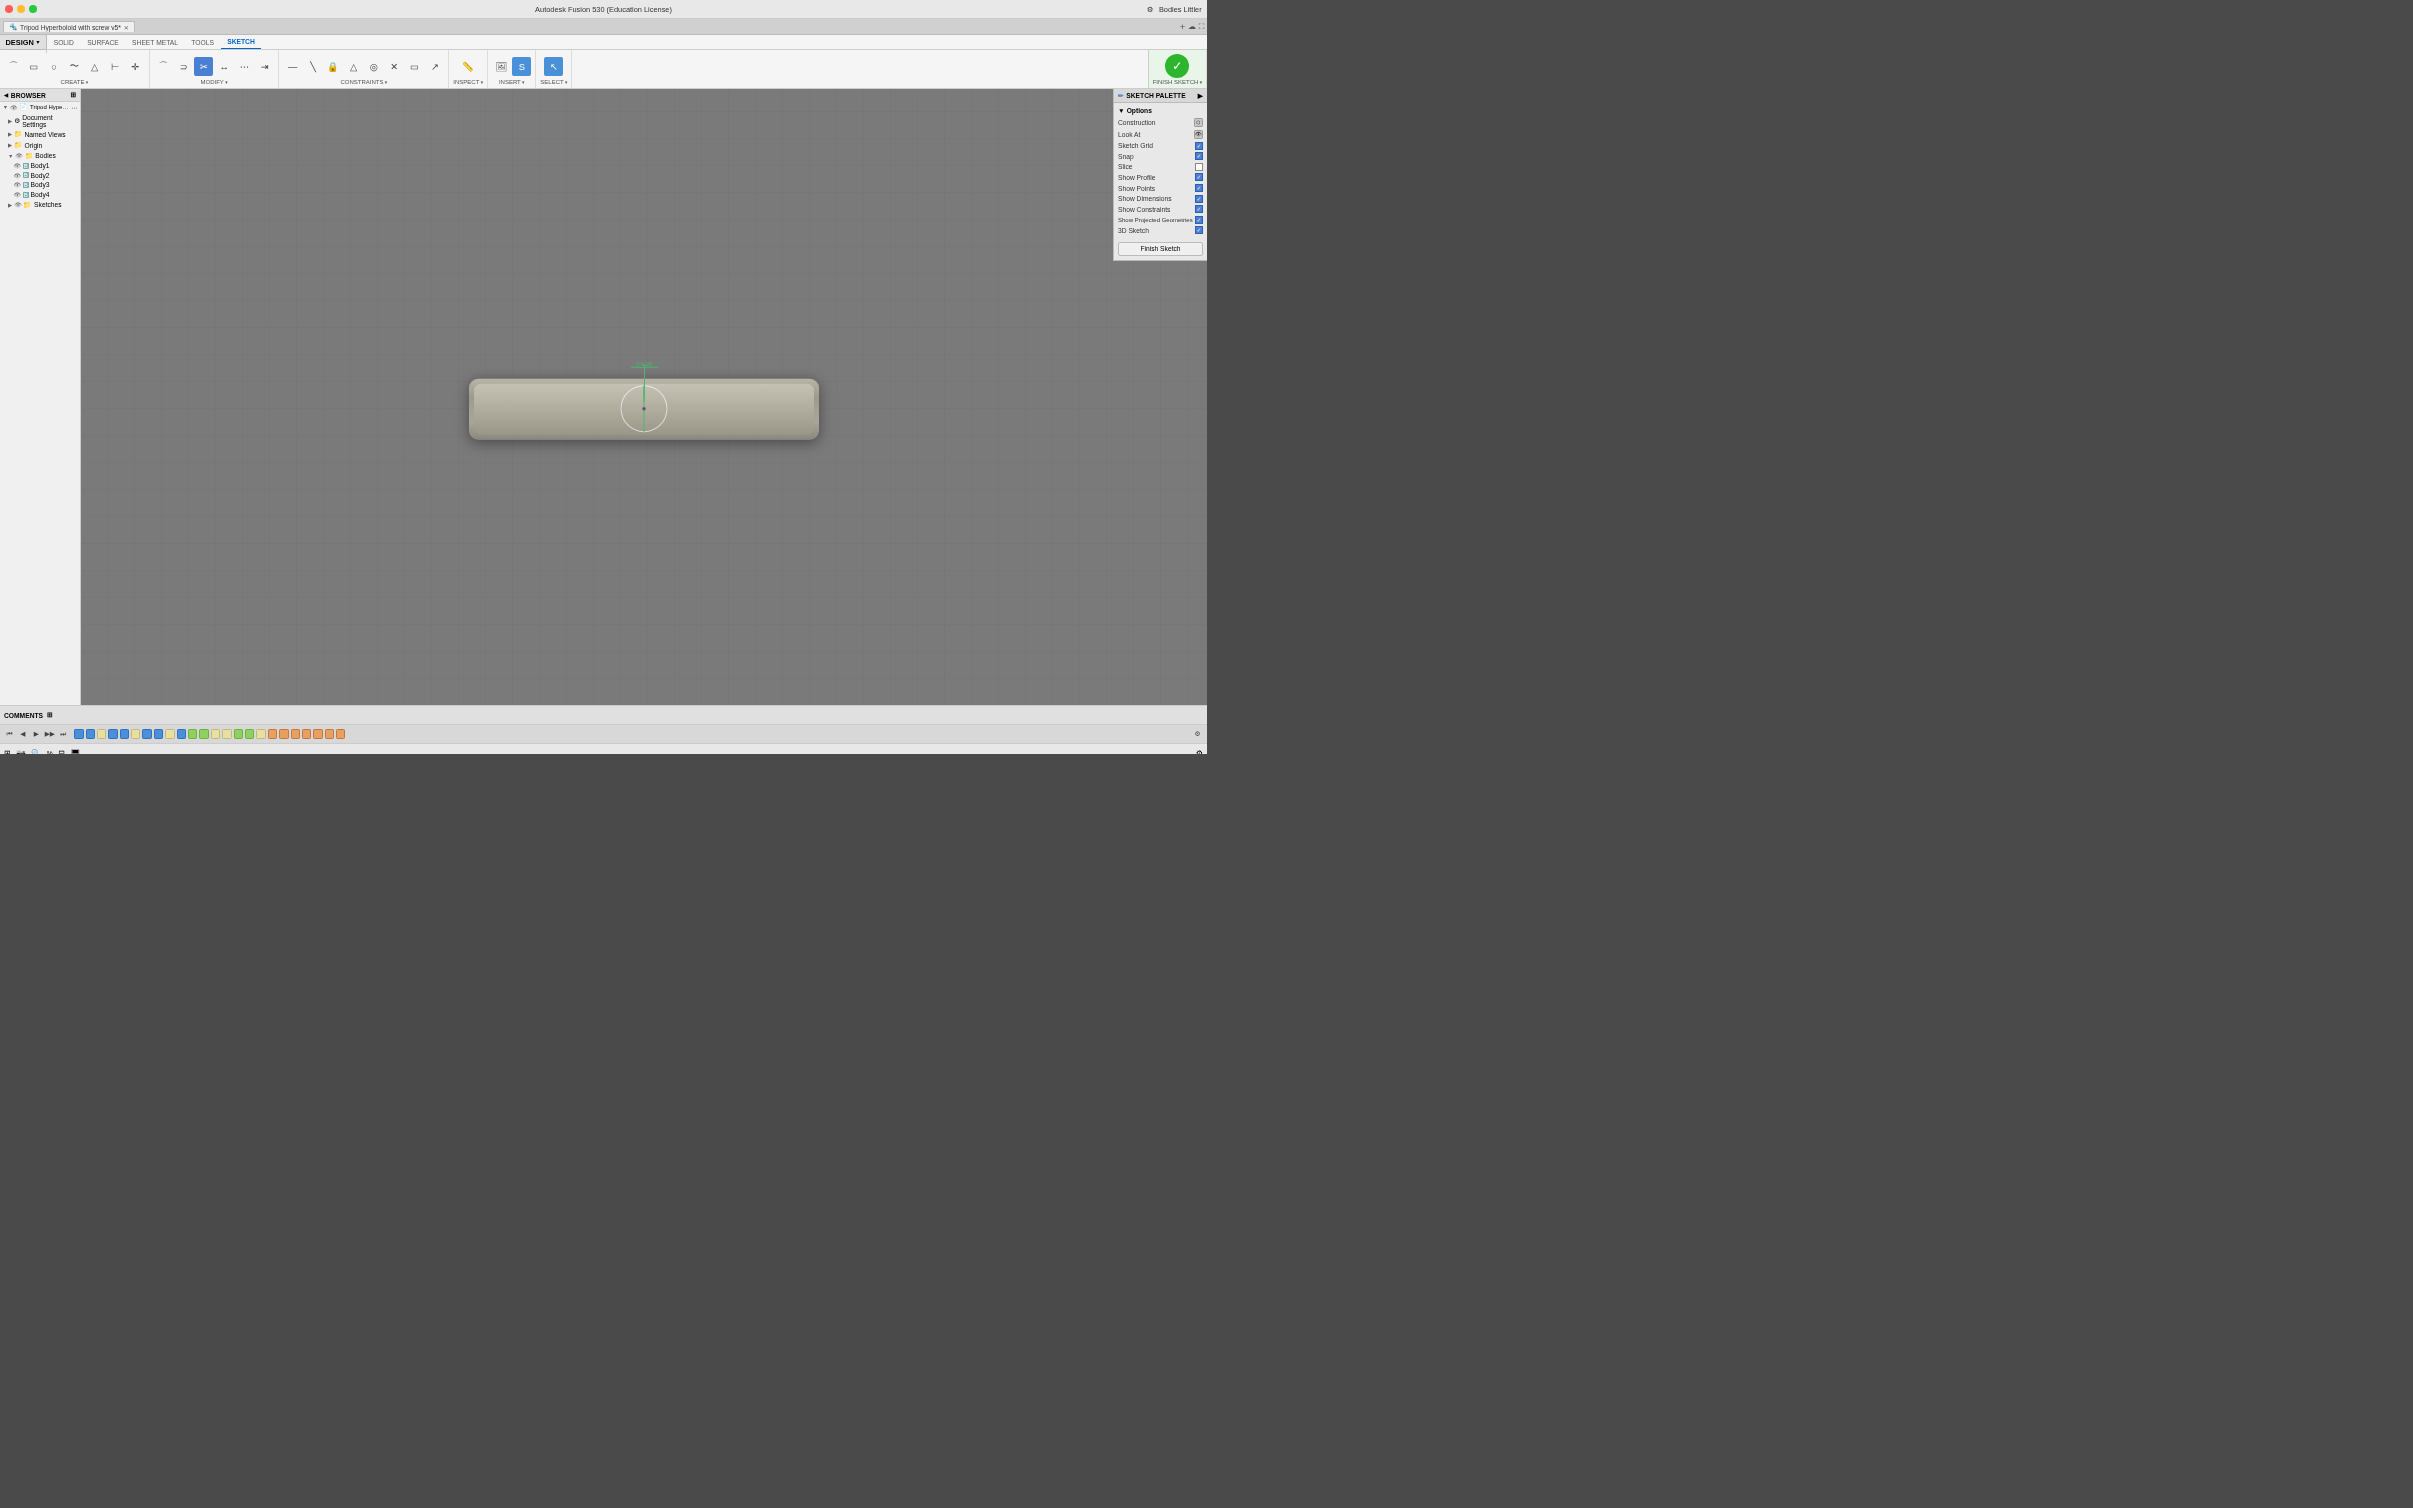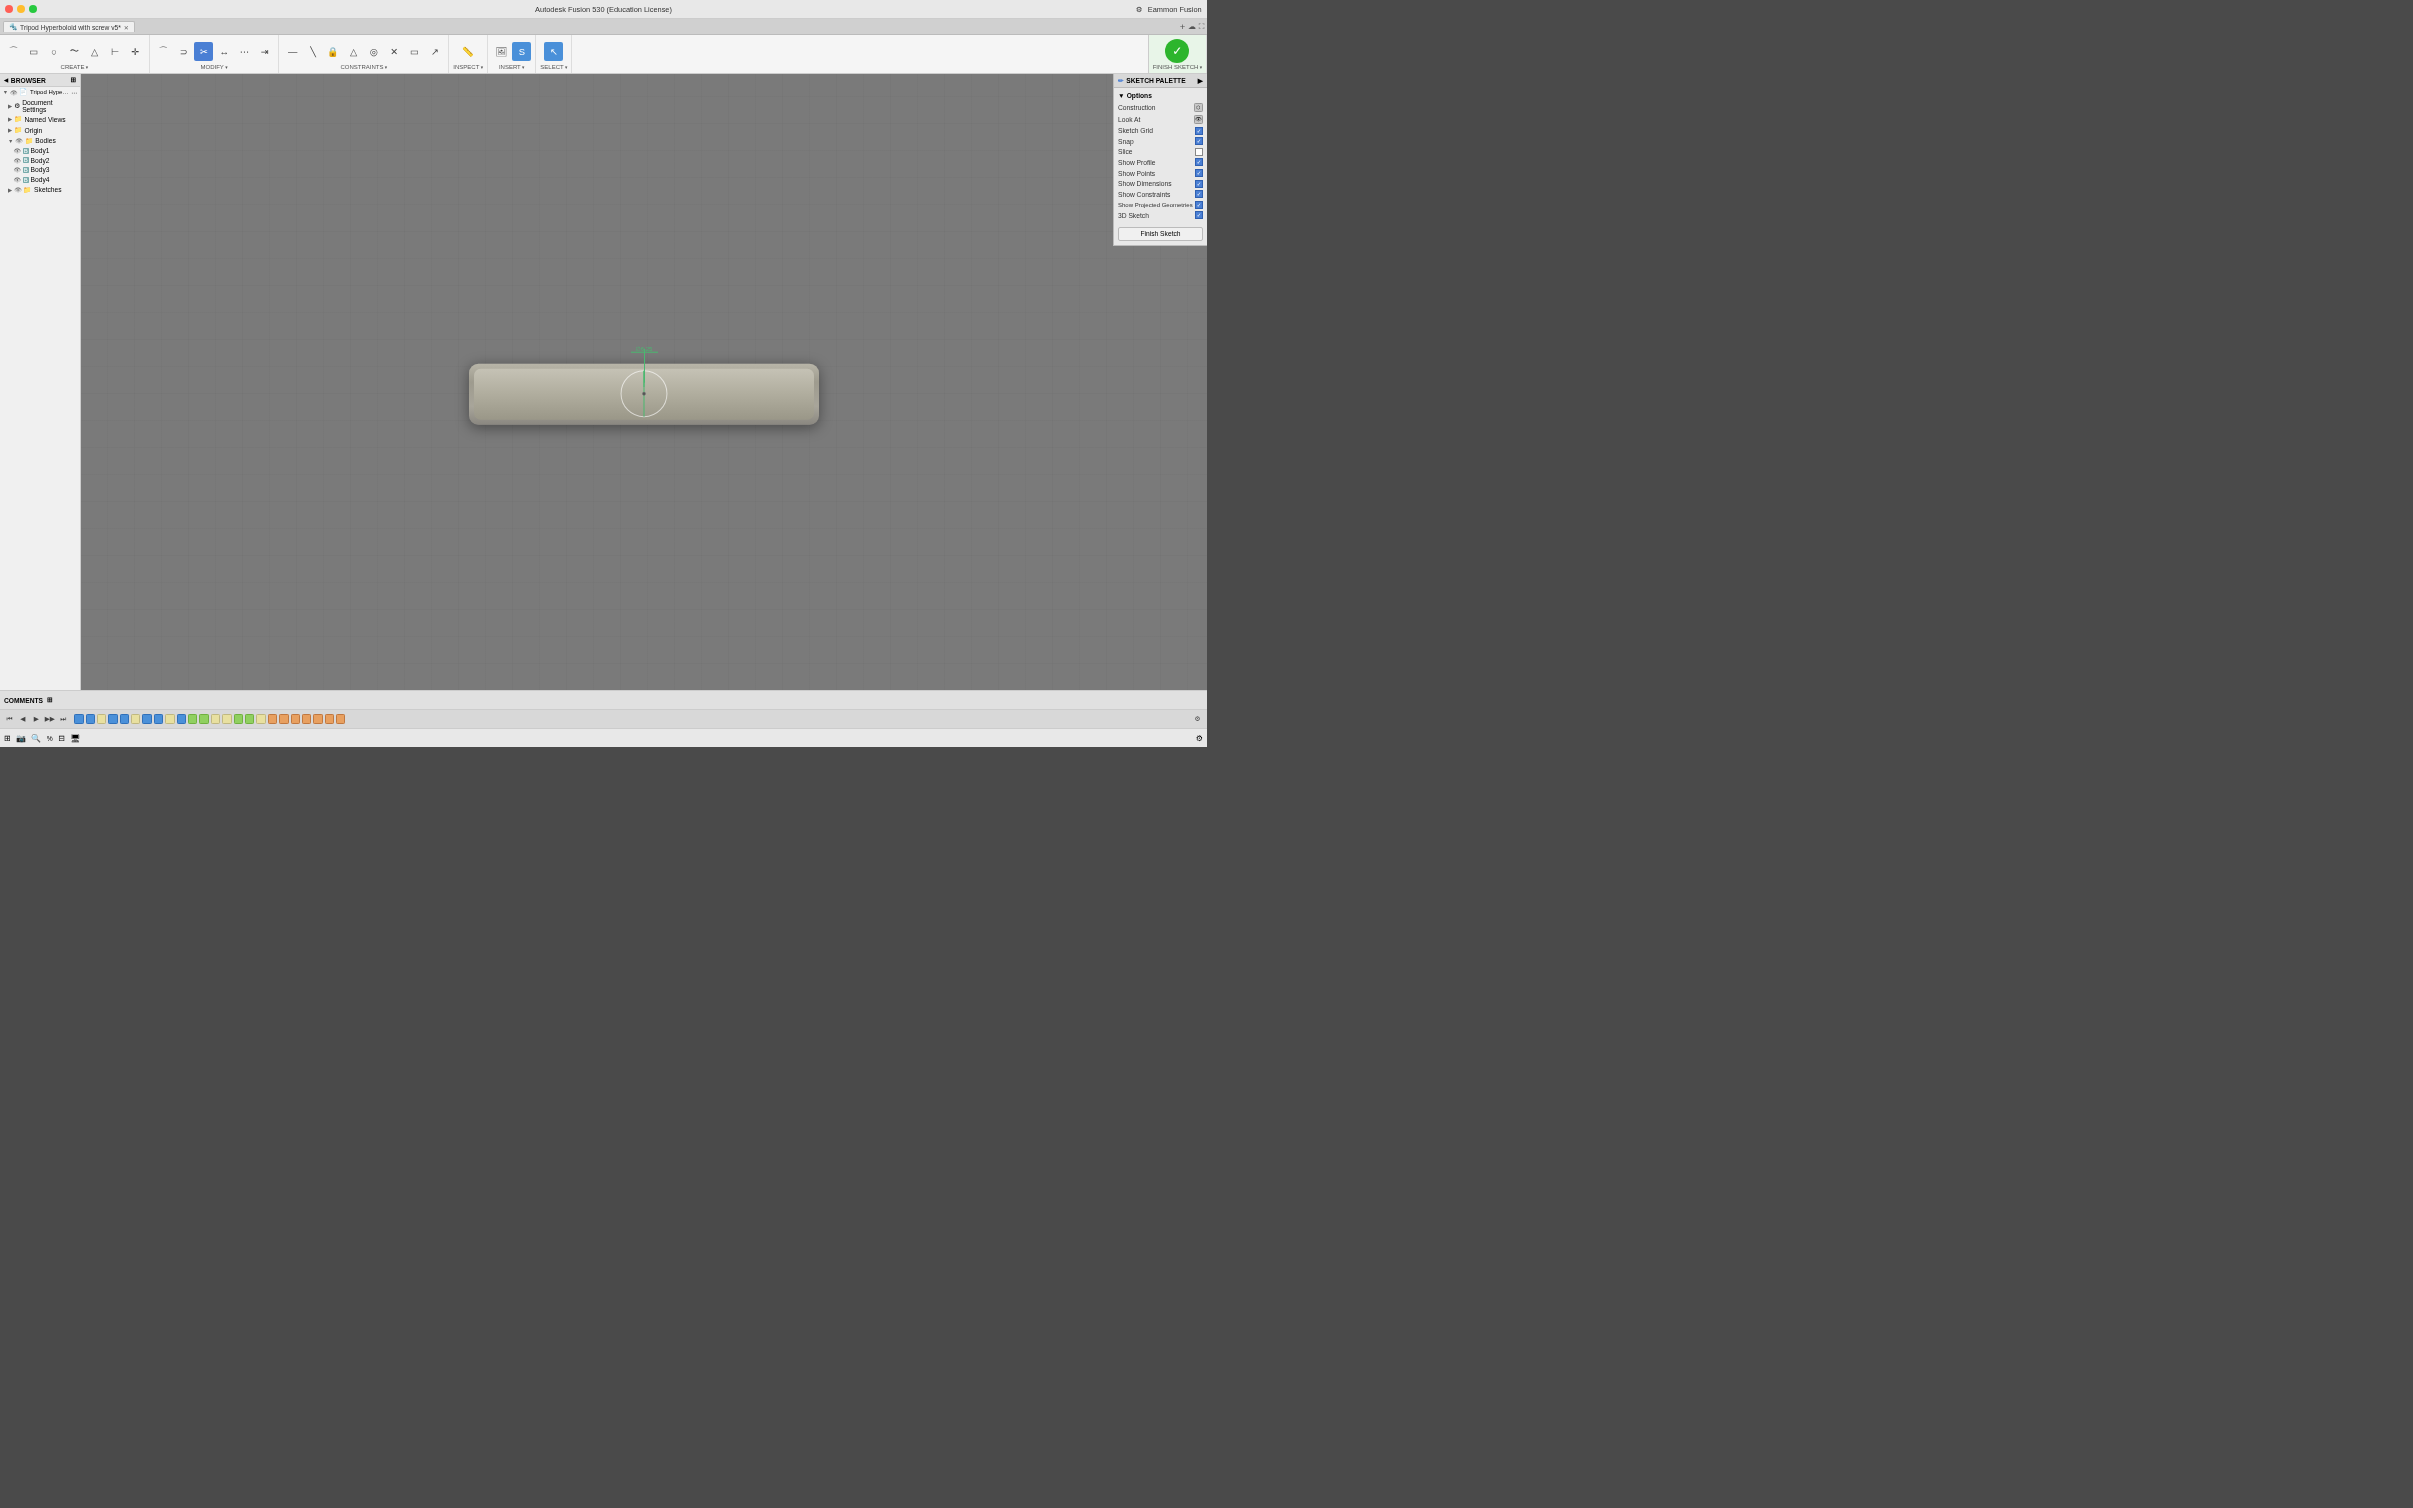"Eammon Fusion" span { text: Eammon Fusion -> Bodies Littler }
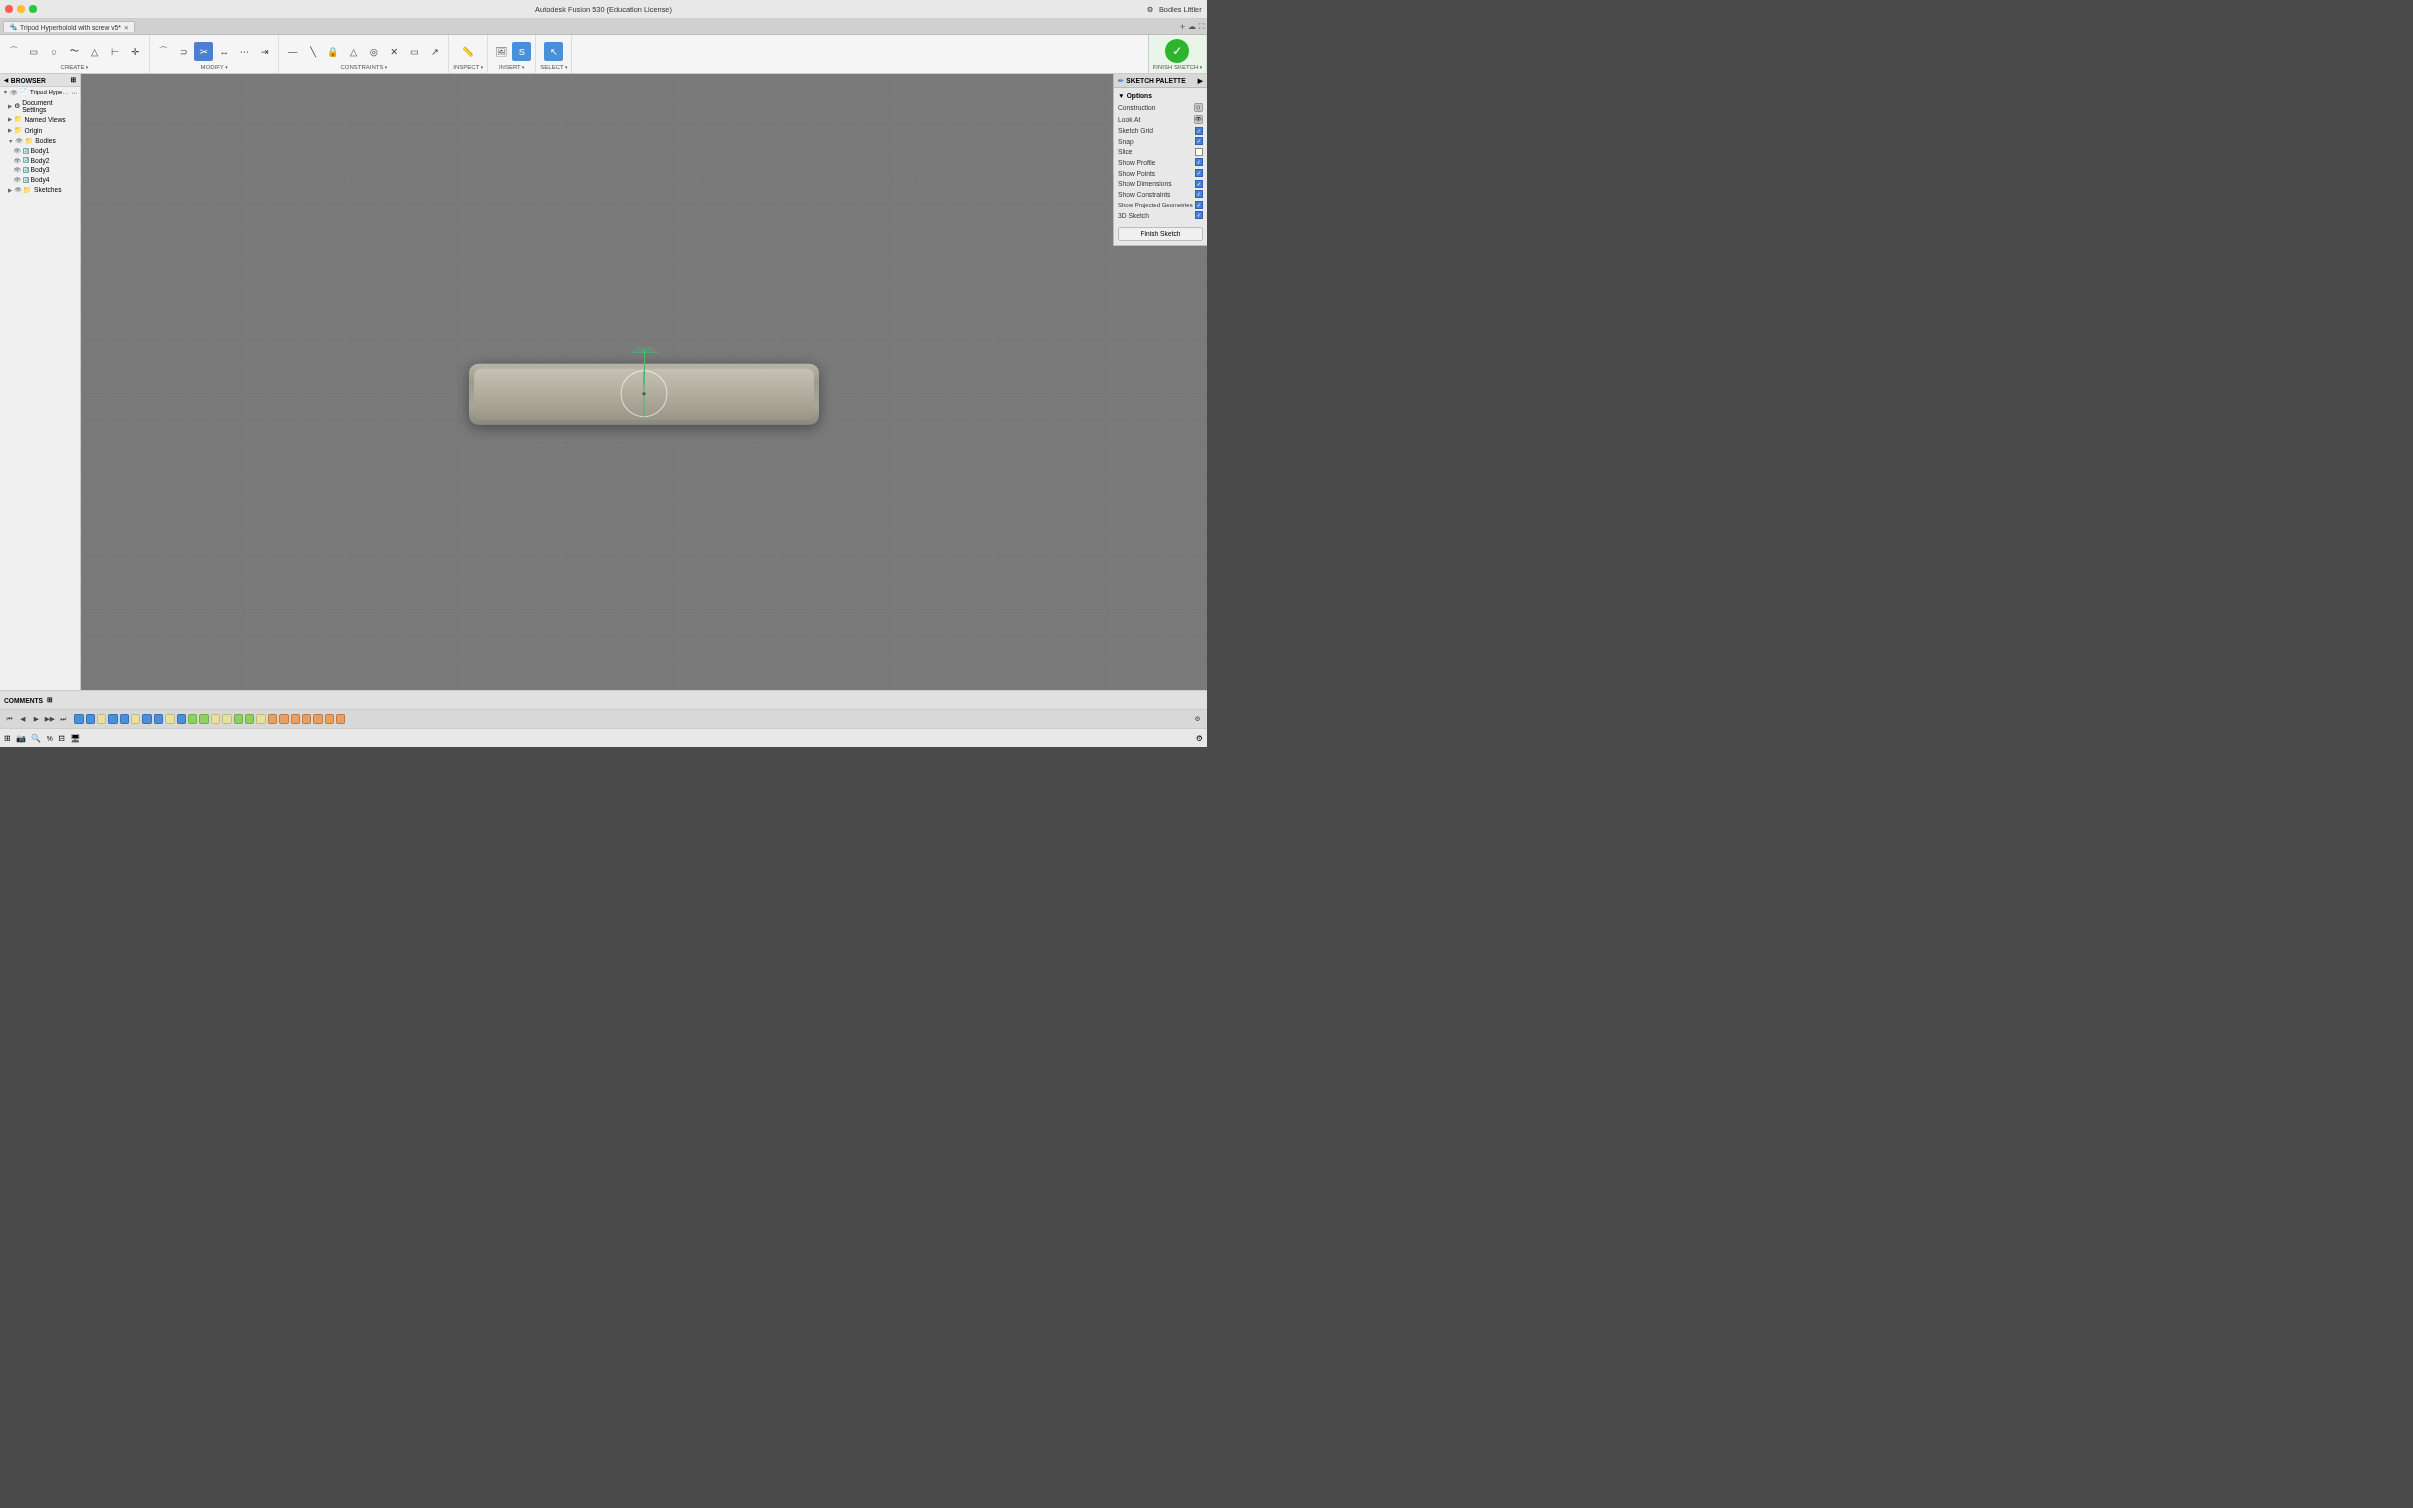"DESIGN" div { html: none -> <div> <div> <div> <span>DESIGN</span> <span>▼</span> </div> </div> <div> <span>SOLID</span> </div> <div> <span>SURFACE</span> </div> <div> <span>SHEET METAL</span> </div> <div> <span>TOOLS</span> </div> <div> <span>SKETCH</span> </div> </div> }
